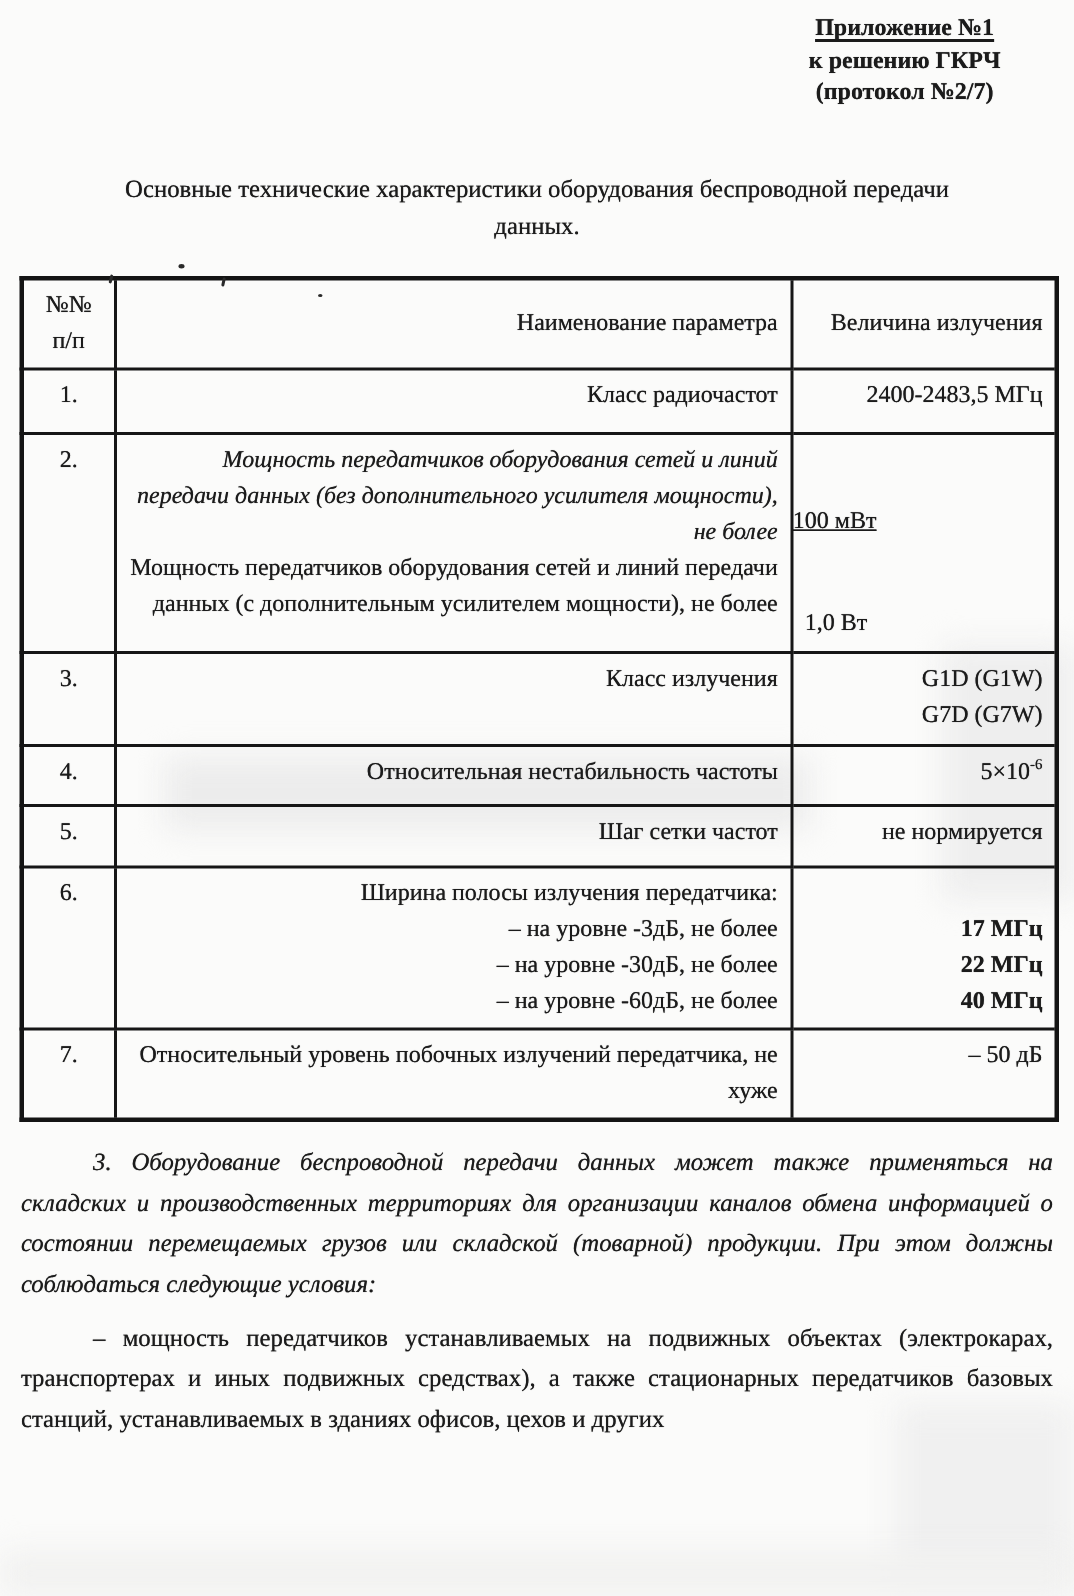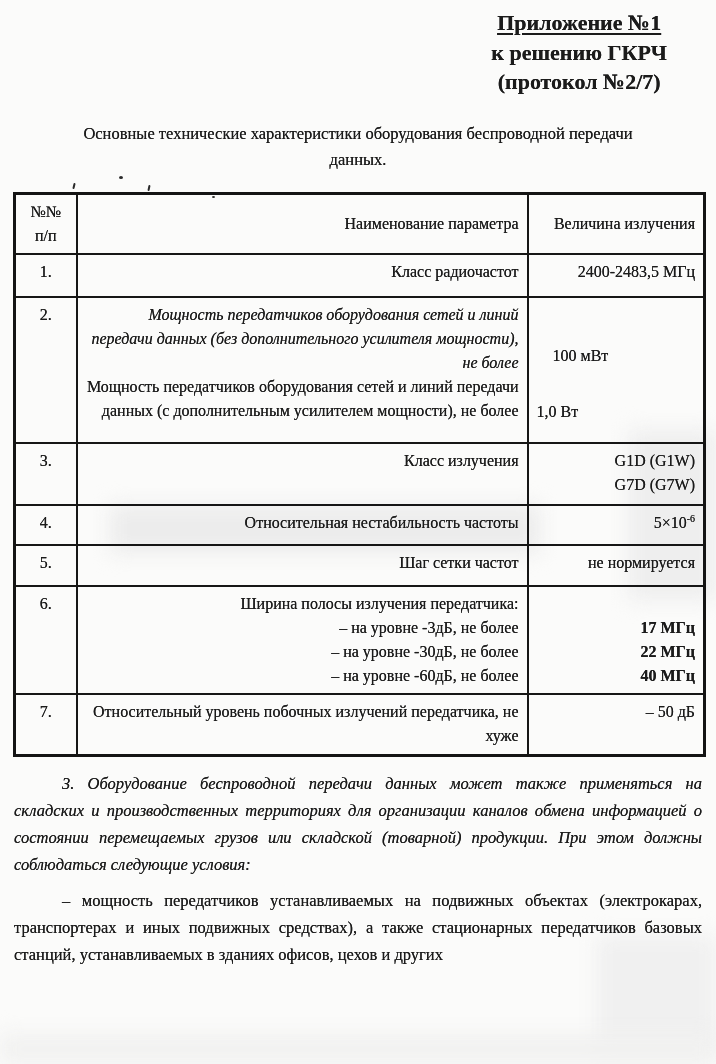"Приложение №1" .hdr { font-size: 22px -> 16px }
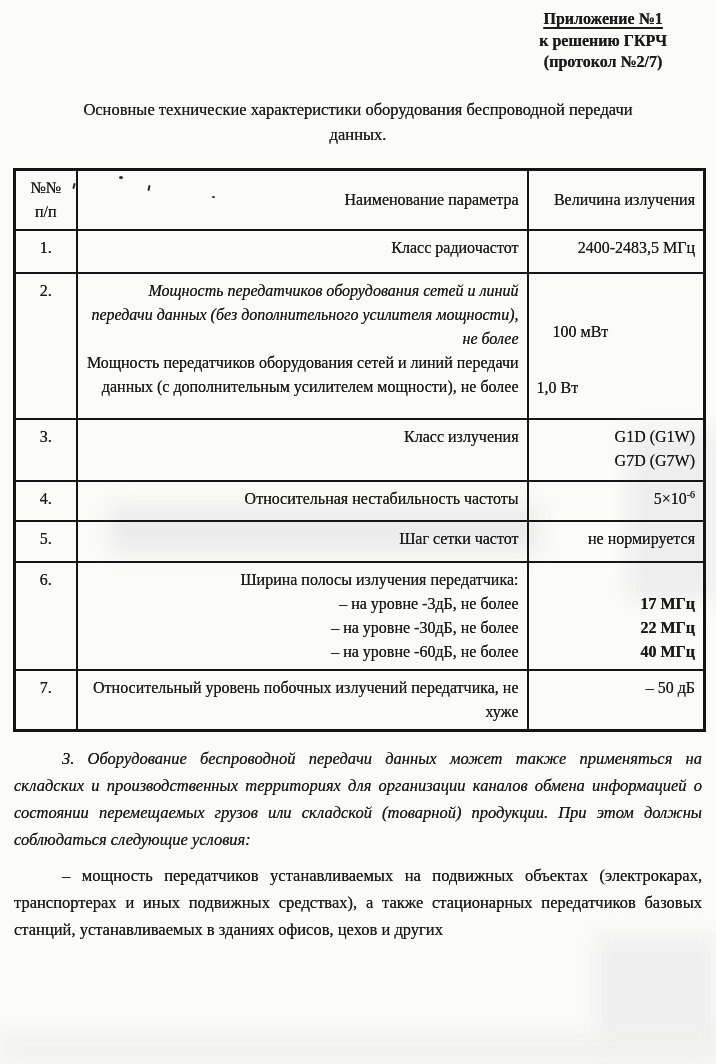"Основные технические характеристики" .title { margin: 24px auto 0 auto -> 40px auto 0 auto }
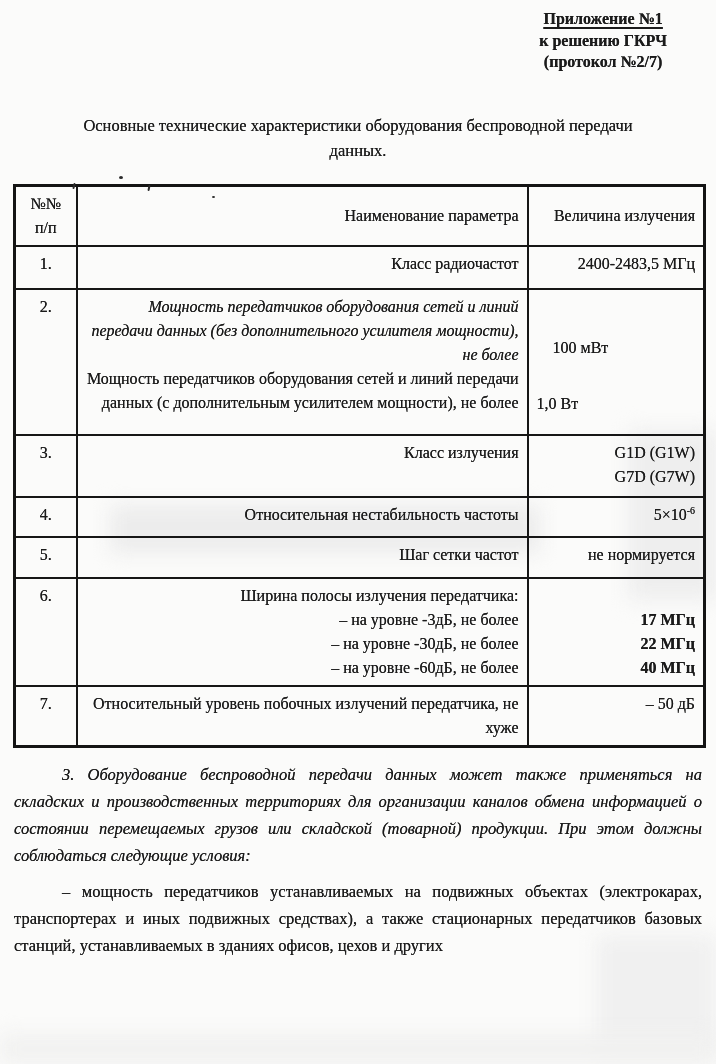"100 мВт" .v1 { left: 24px -> 0; text-decoration: none -> underline }
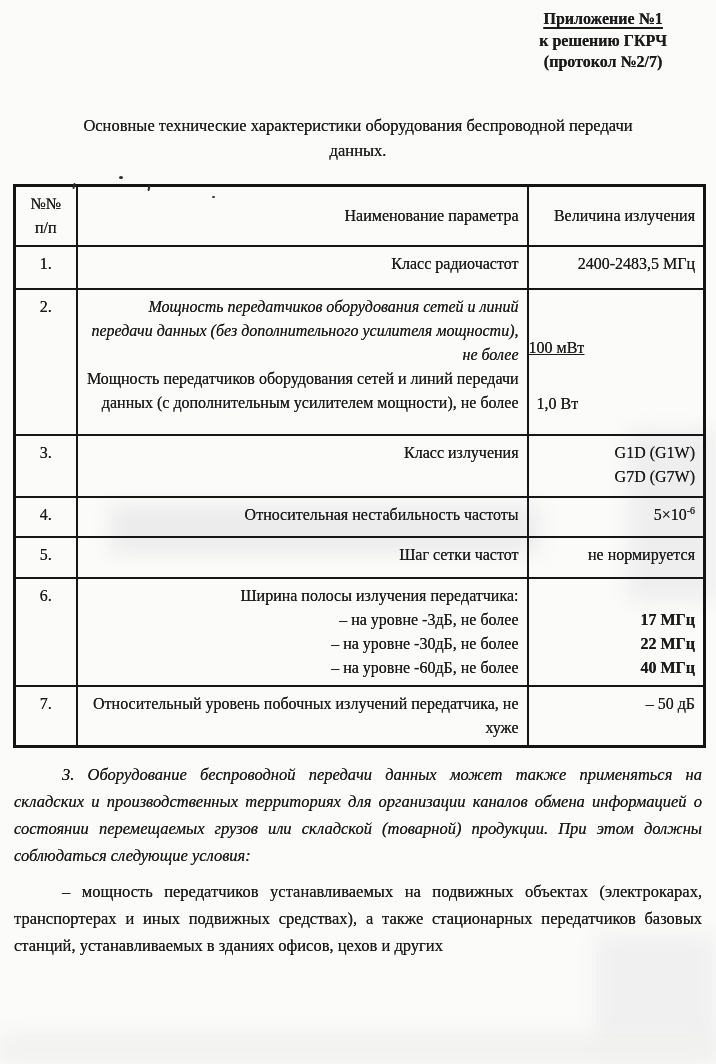"1,0 Вт" .v2 { top: 102px -> 114px }
